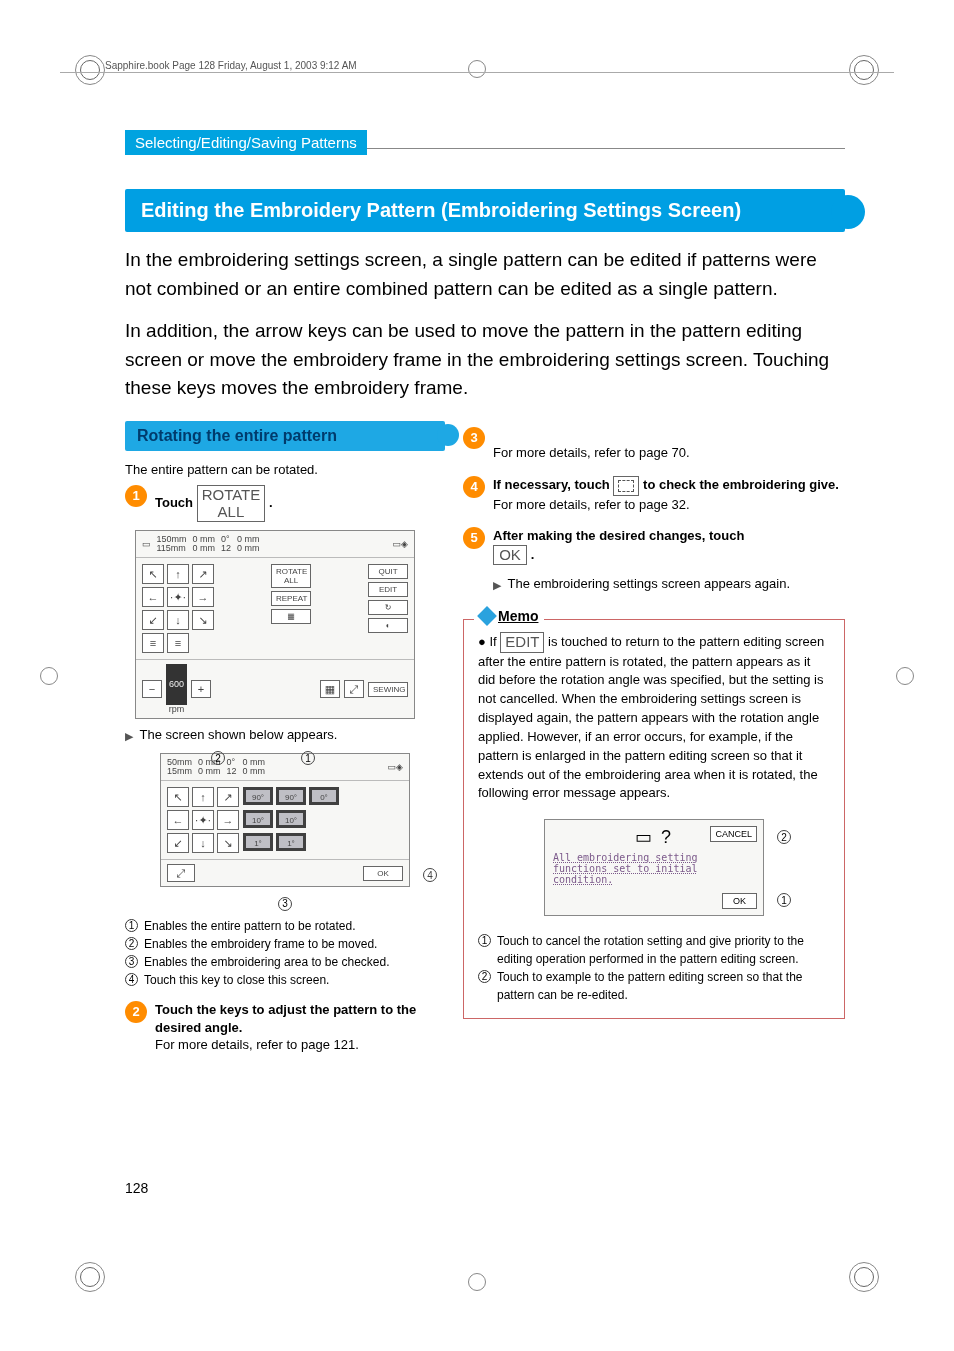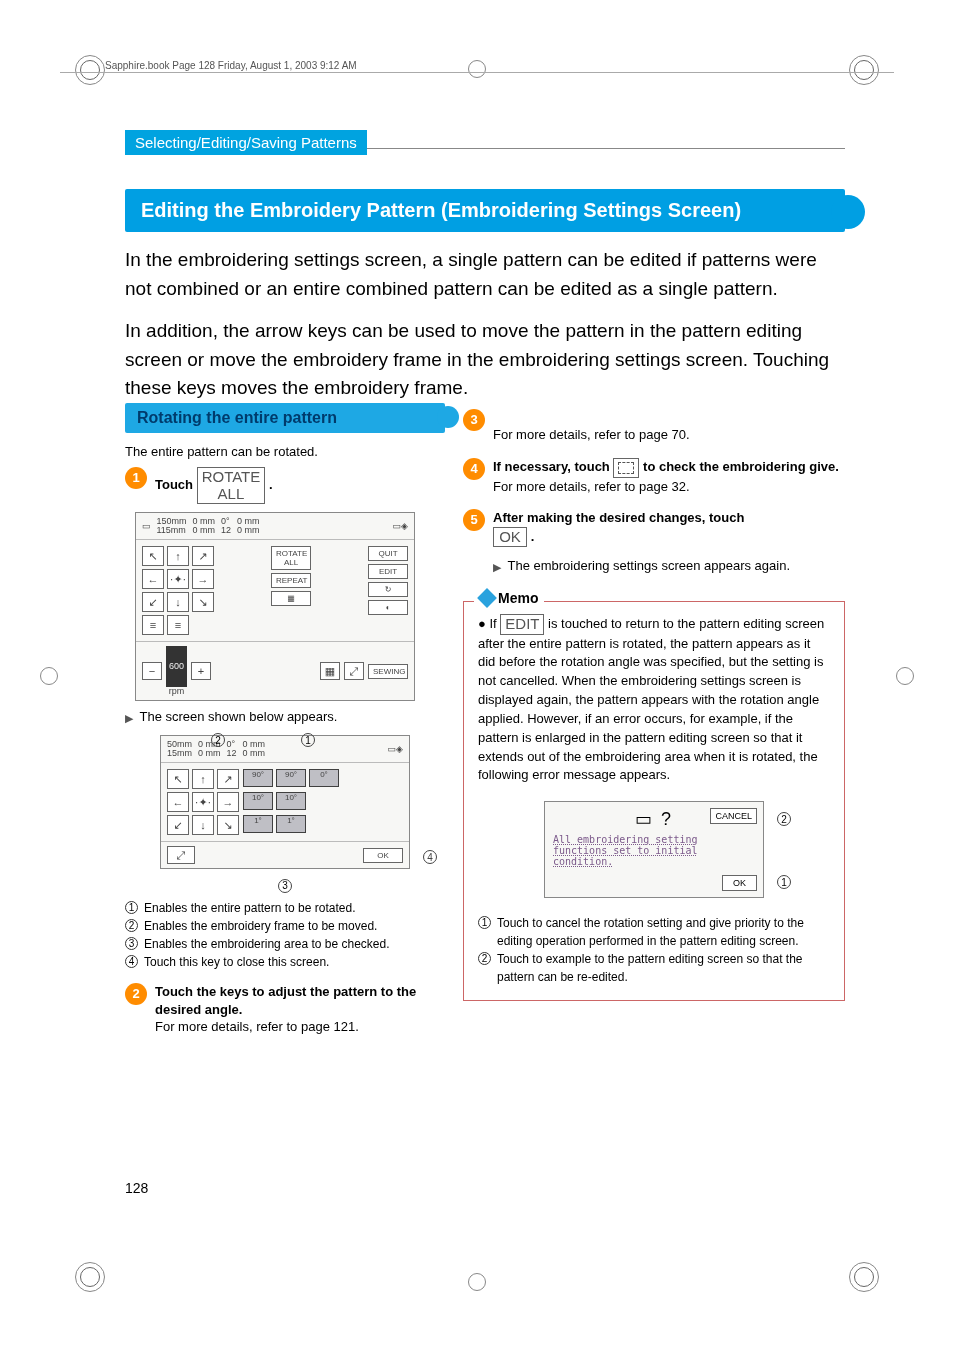"Rotating the entire pattern" .columns { margin-top: none -> 18px }
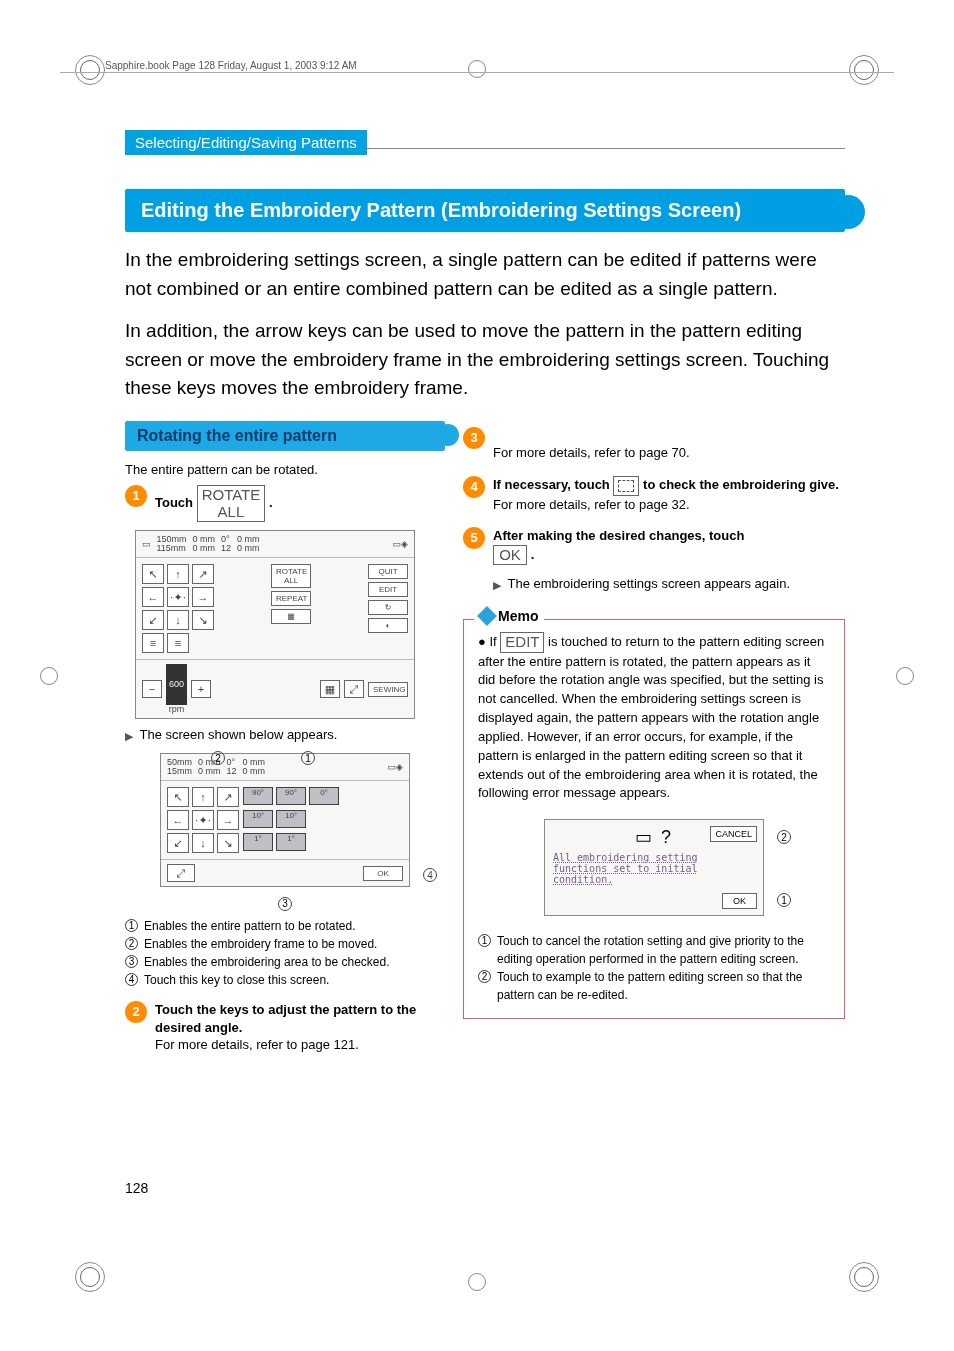"Memo" .memo-label { text-decoration: none -> underline }
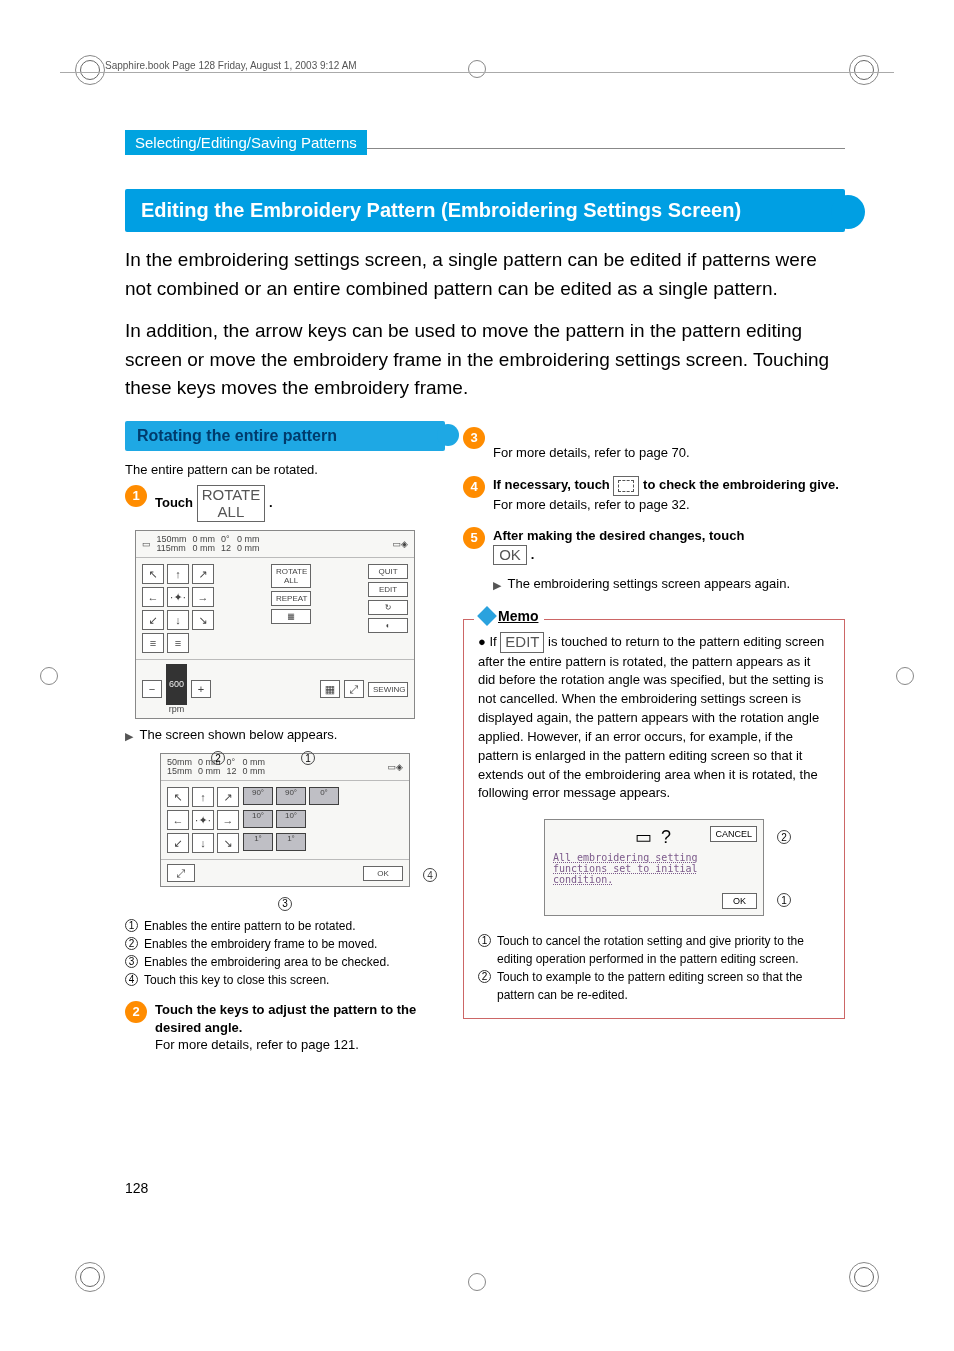"90°" .rot-btn { align-items: flex-start -> flex-end; border: 1px solid #404040 -> 3px solid #404040 }
